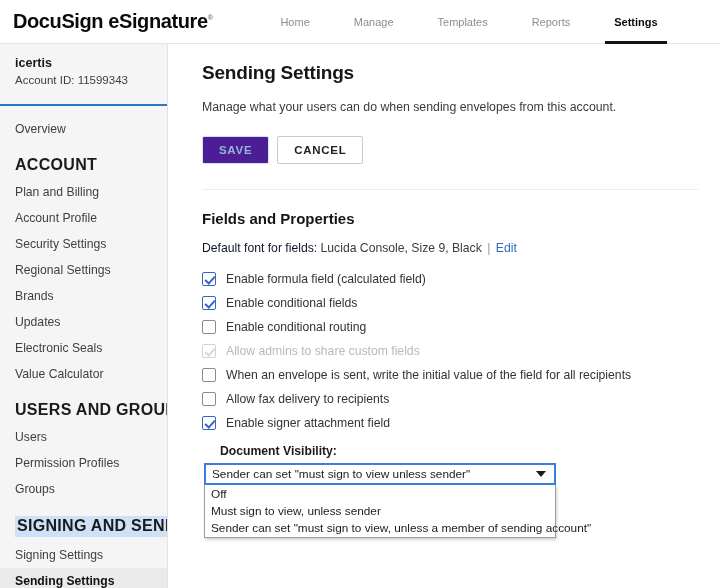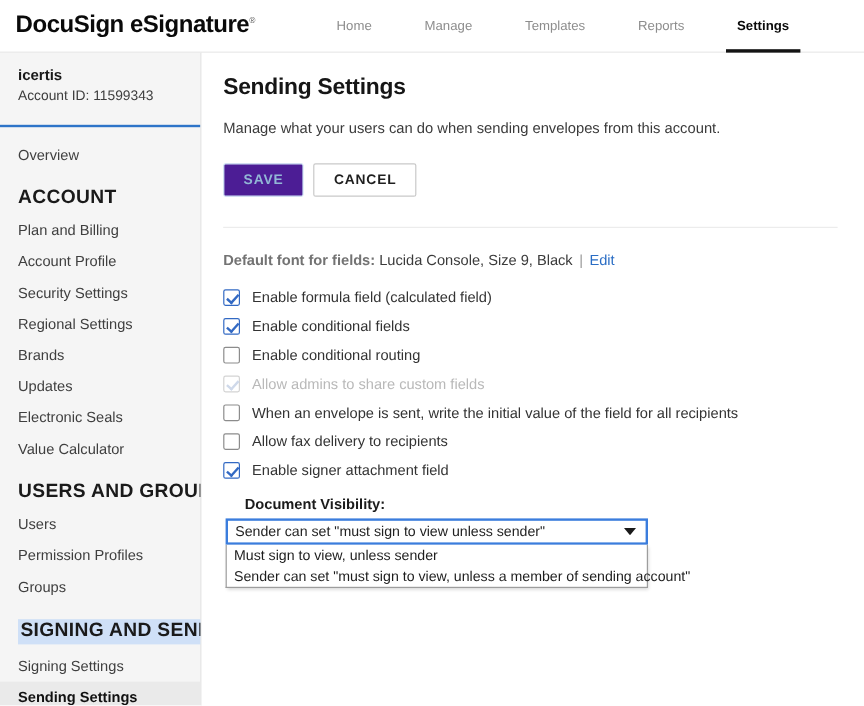"icertis" #body { gap: none -> 16px }
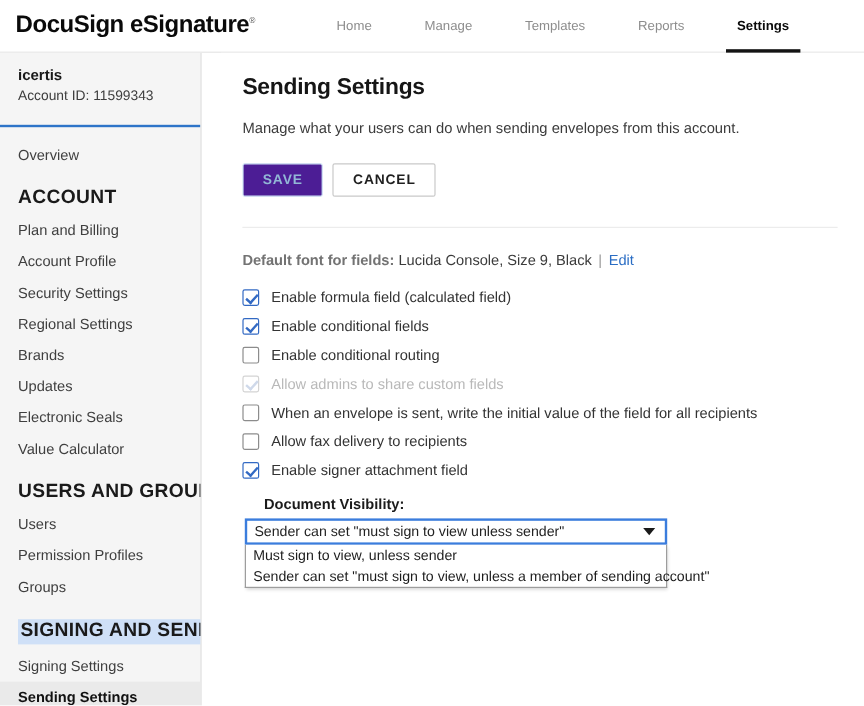"Fields and Properties" h2 { html: none -> <h2>Fields and Properties</h2> }
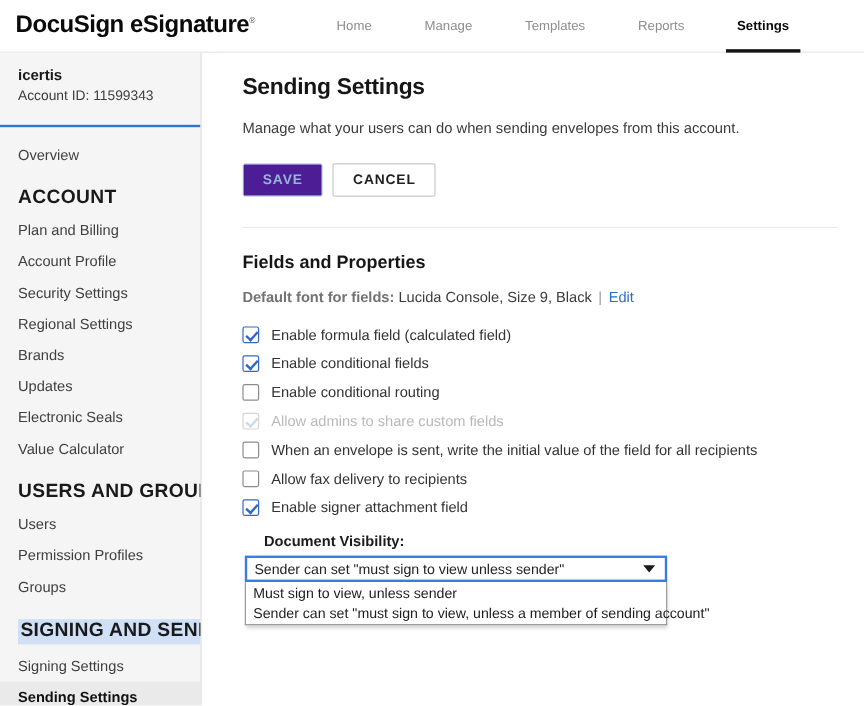"Default font for fields:" #font-row .lbl { color: #737373 -> #0f172a; font-weight: bold -> normal }
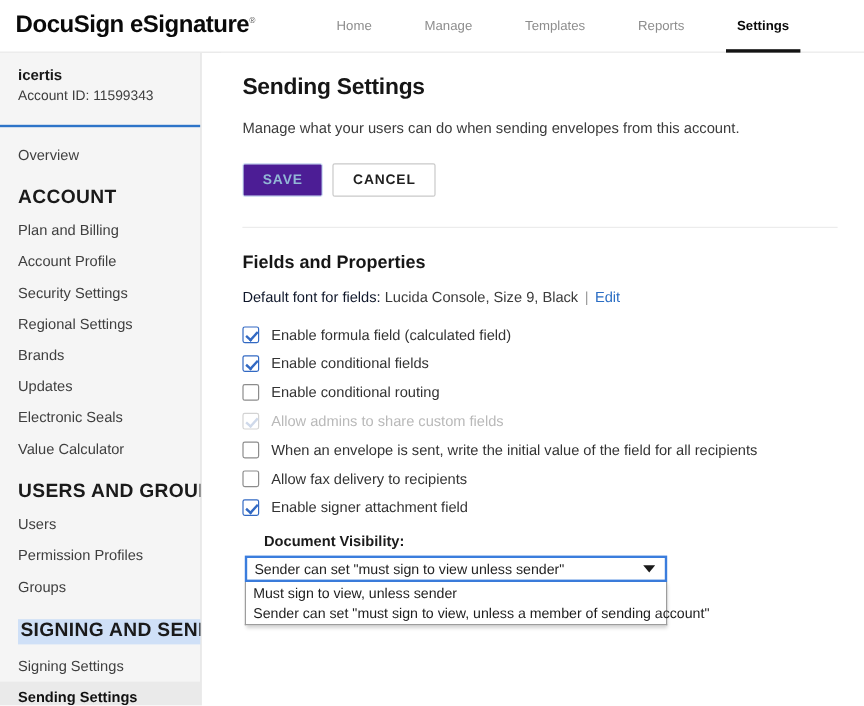"Off" div.opt { html: none -> <div>Off</div> }
